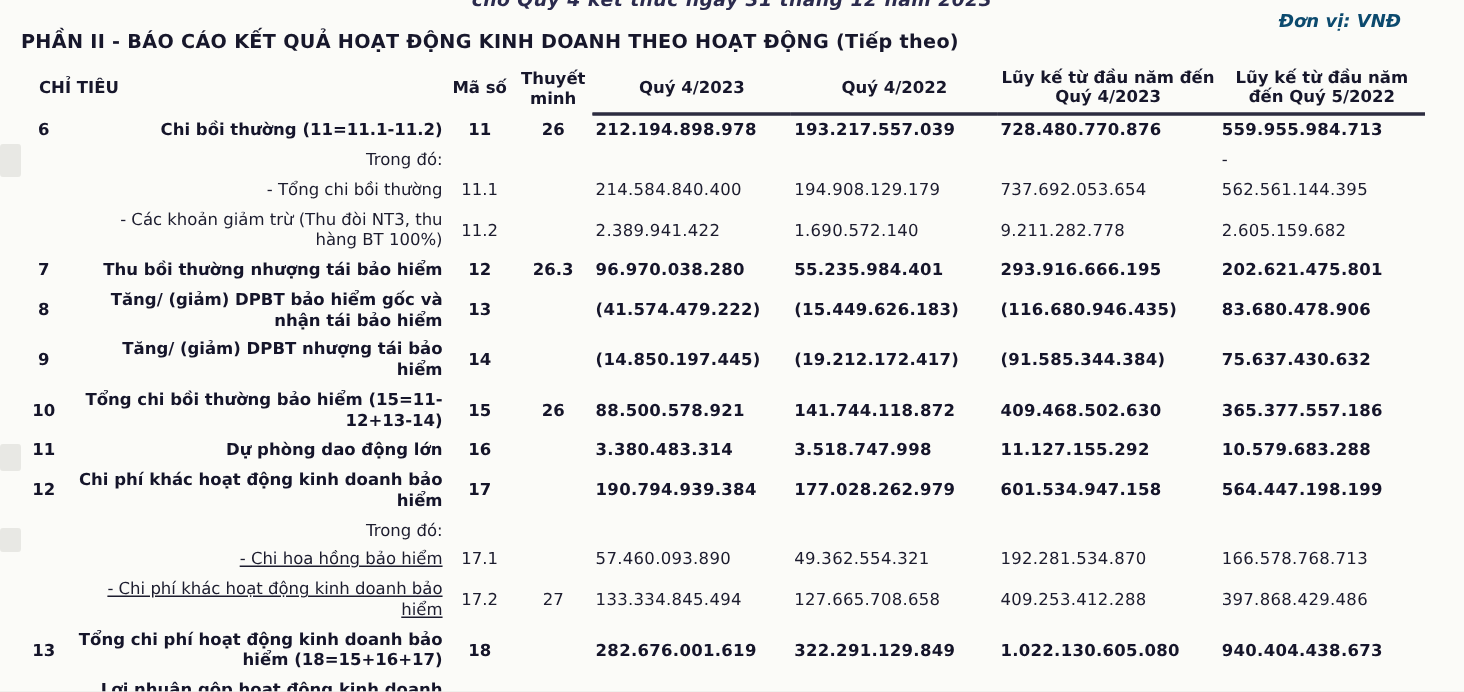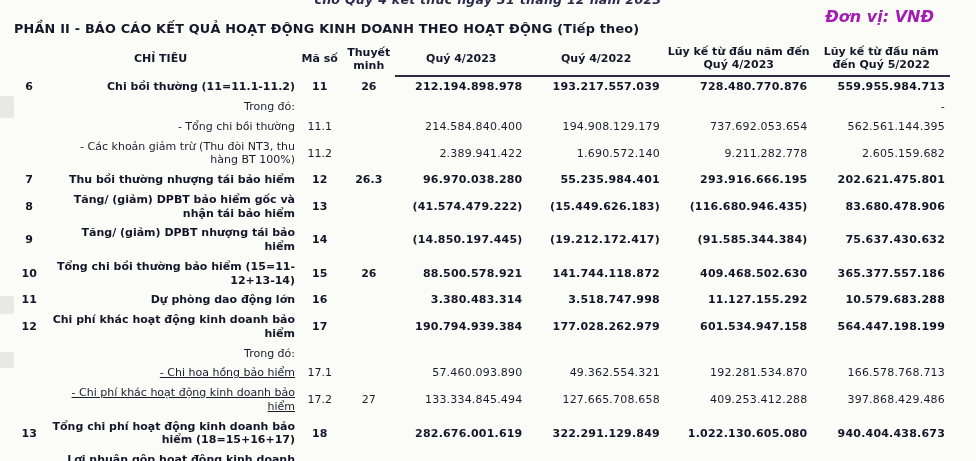"Đơn vị: VNĐ" .unit { color: #a21caf -> #0c4a6e; font-size: 16px -> 12px }
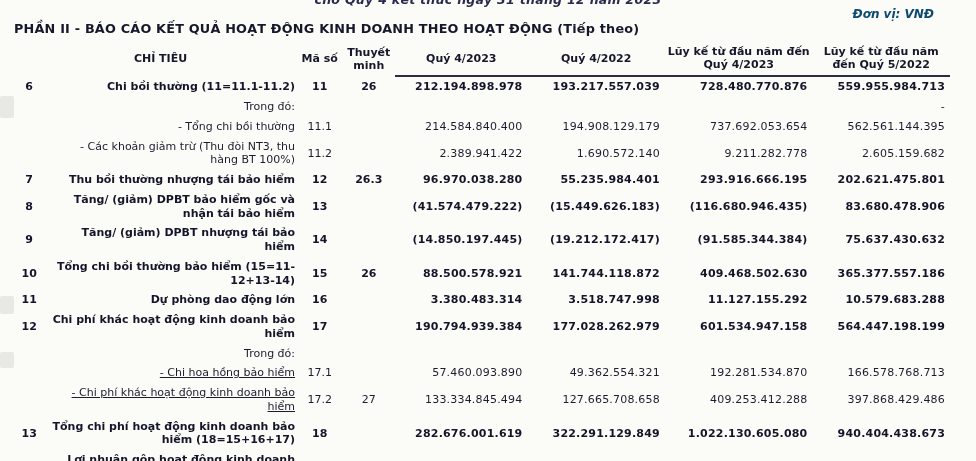"CHỈ TIÊU" th.h-chitieu { text-align: center -> left }
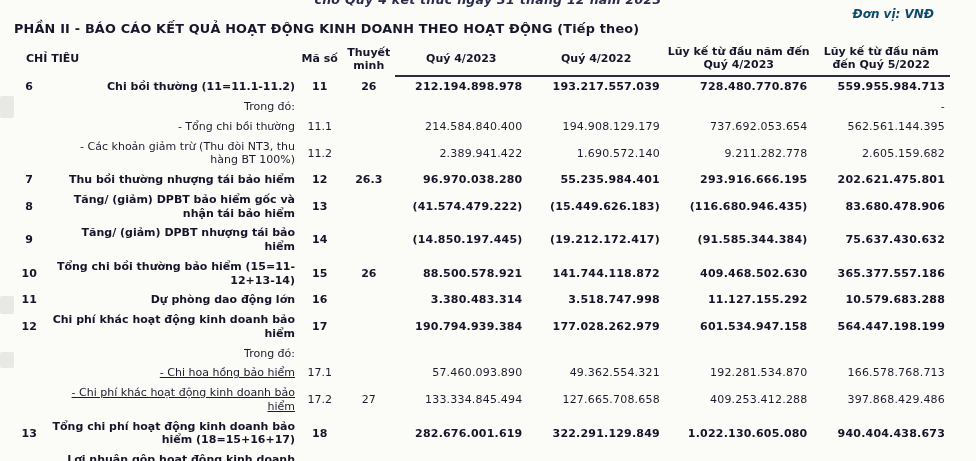"212.194.898.978" td.c-num { text-align: right -> left }
